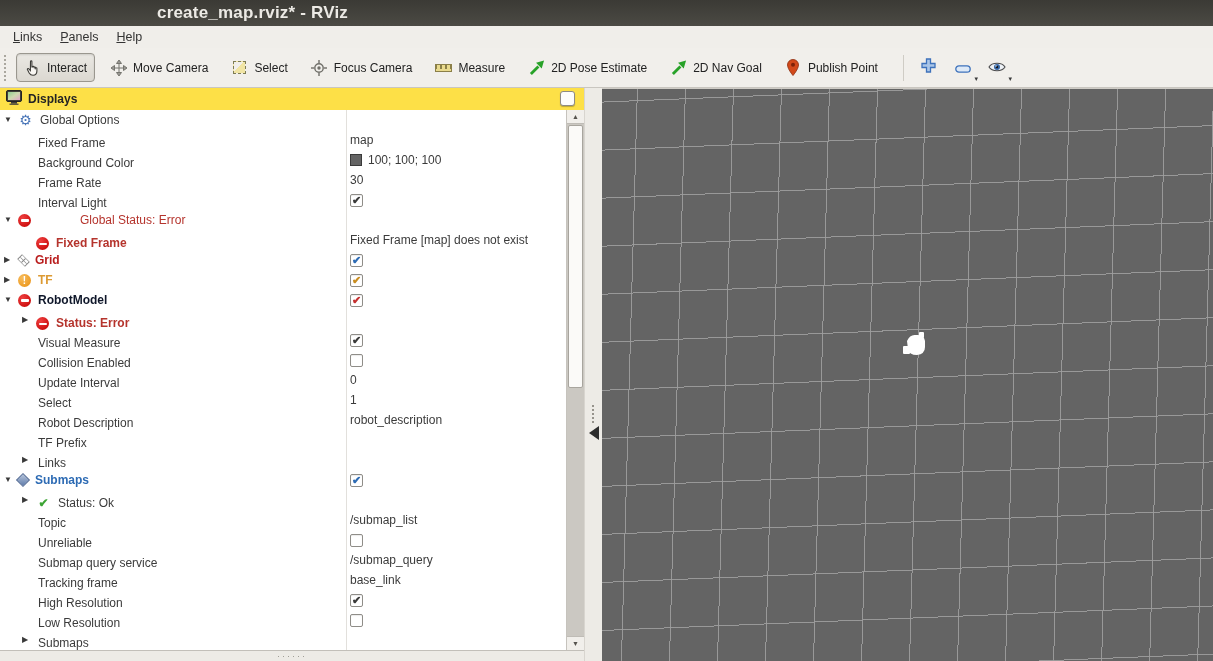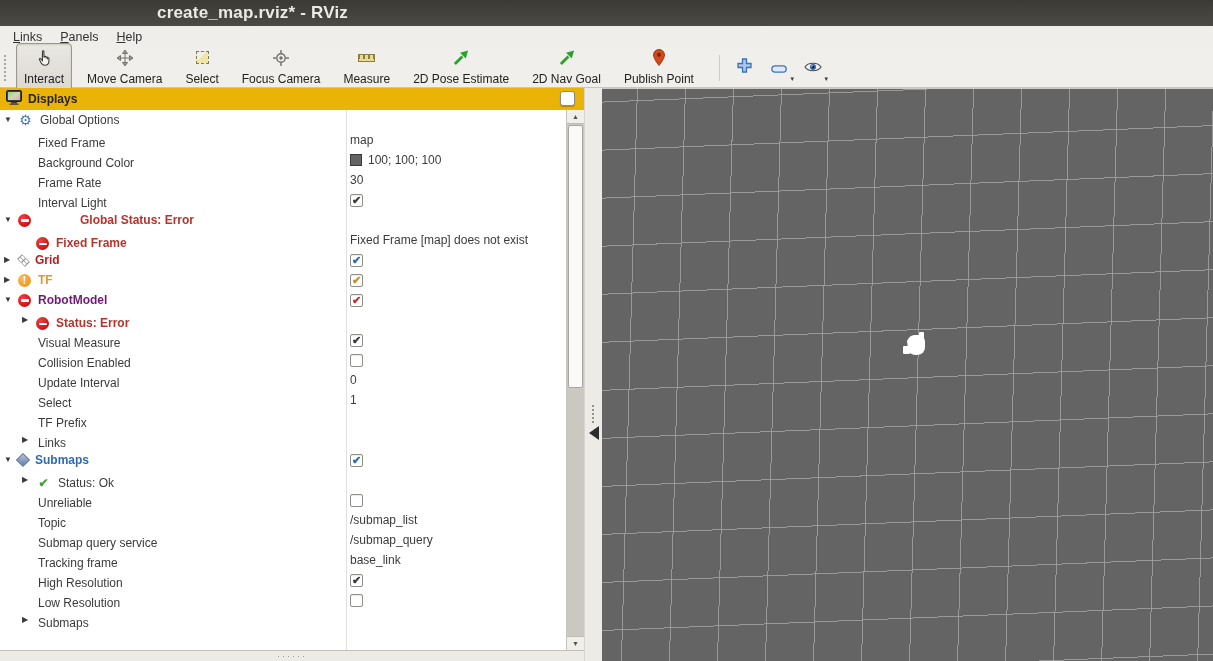"Interact" .tool-btn { flex-direction: column -> none }
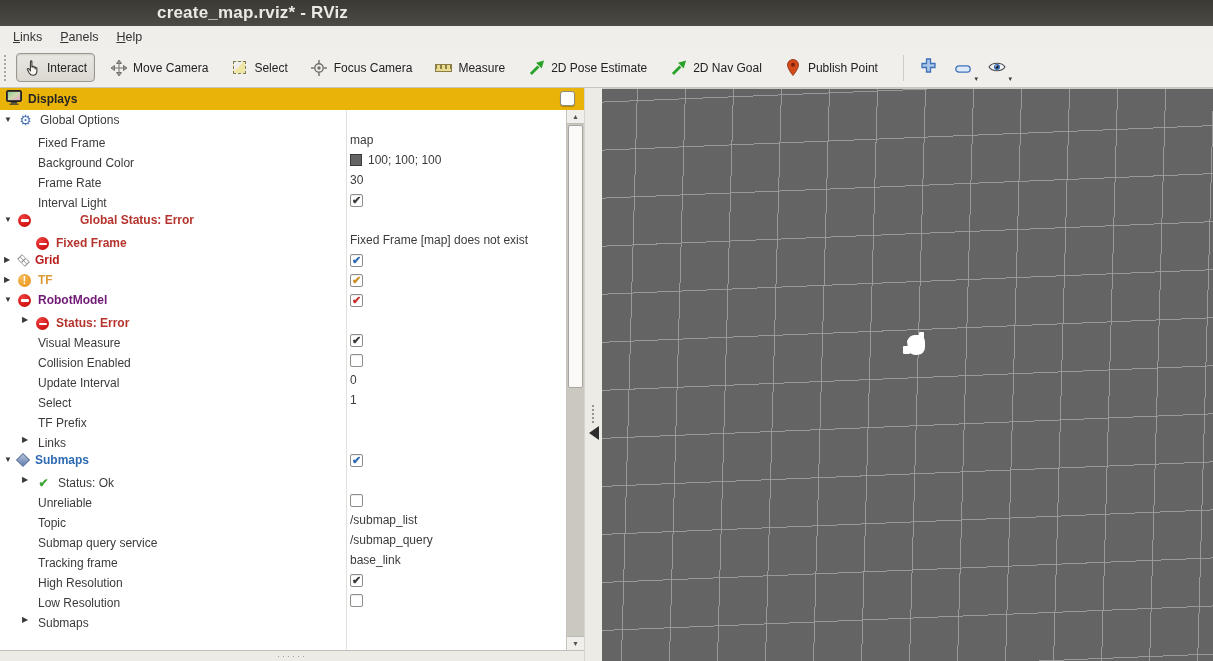"Displays" .panel-header { background: #eab308 -> #fde047 }
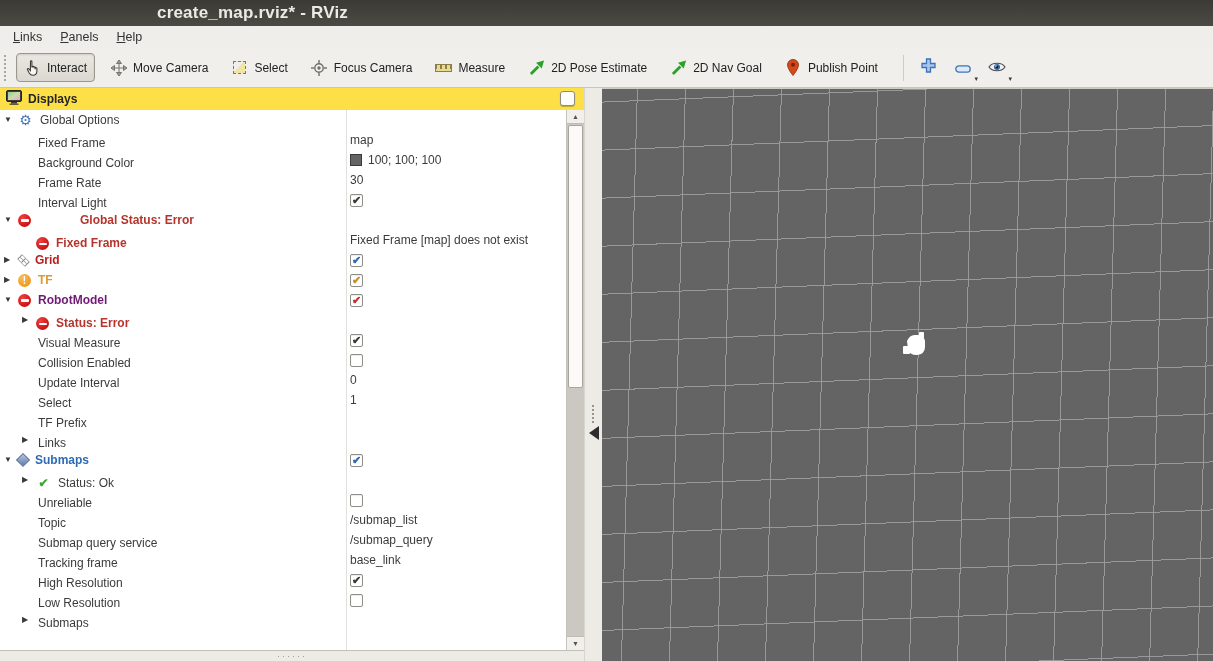"Global Status: Error" span.tlabel { font-weight: 700 -> 400 }
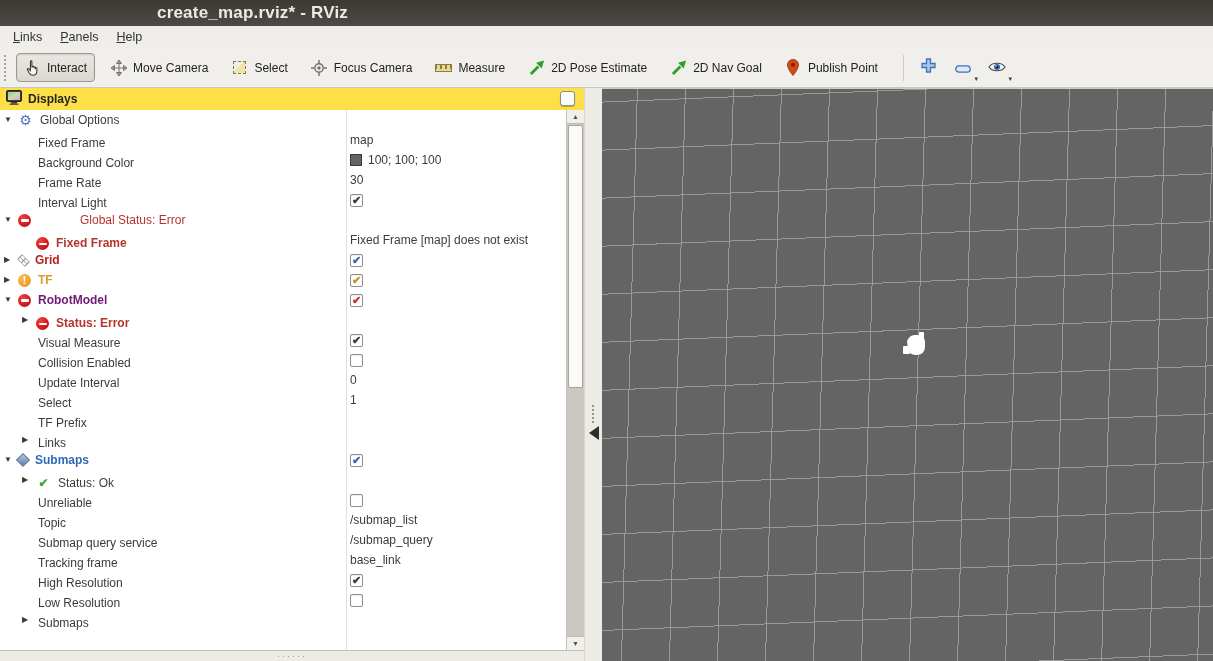"RobotModel" span.tlabel { color: #701a75 -> #0f172a }
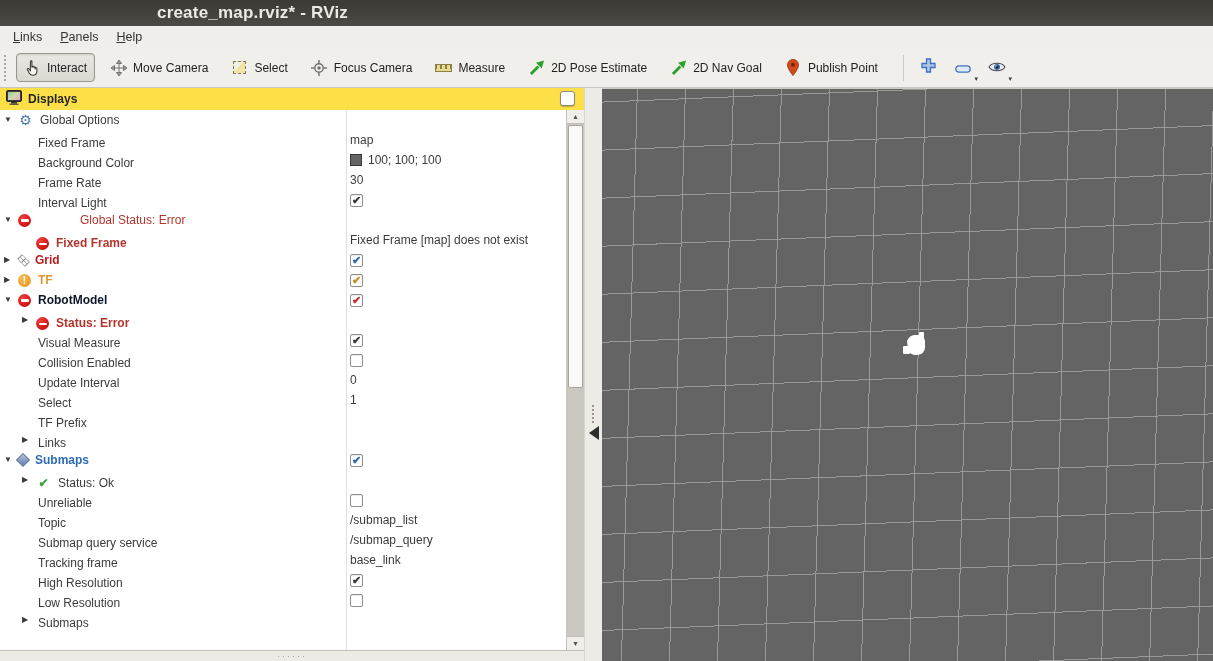"Robot Description" div.trow { html: none -> <div> <span></span> <span>Robot Description</span> <span>robot_description</span> </div> }
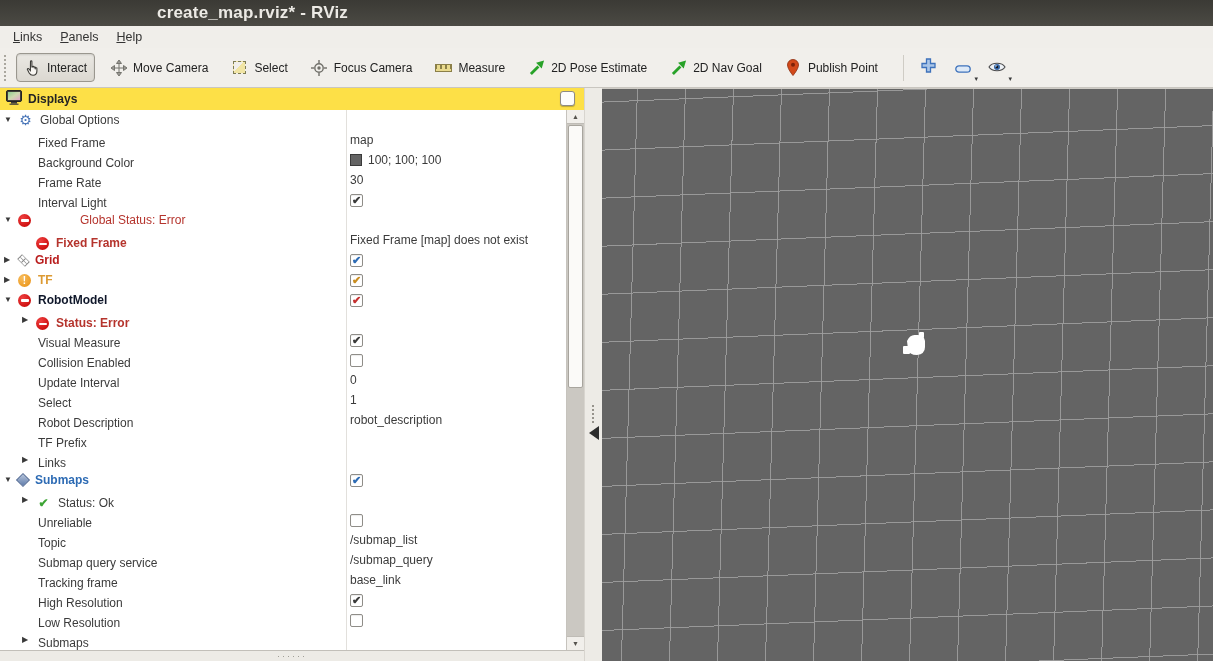"Unreliable" div.trow { order: before "Topic" -> after "Topic" }
